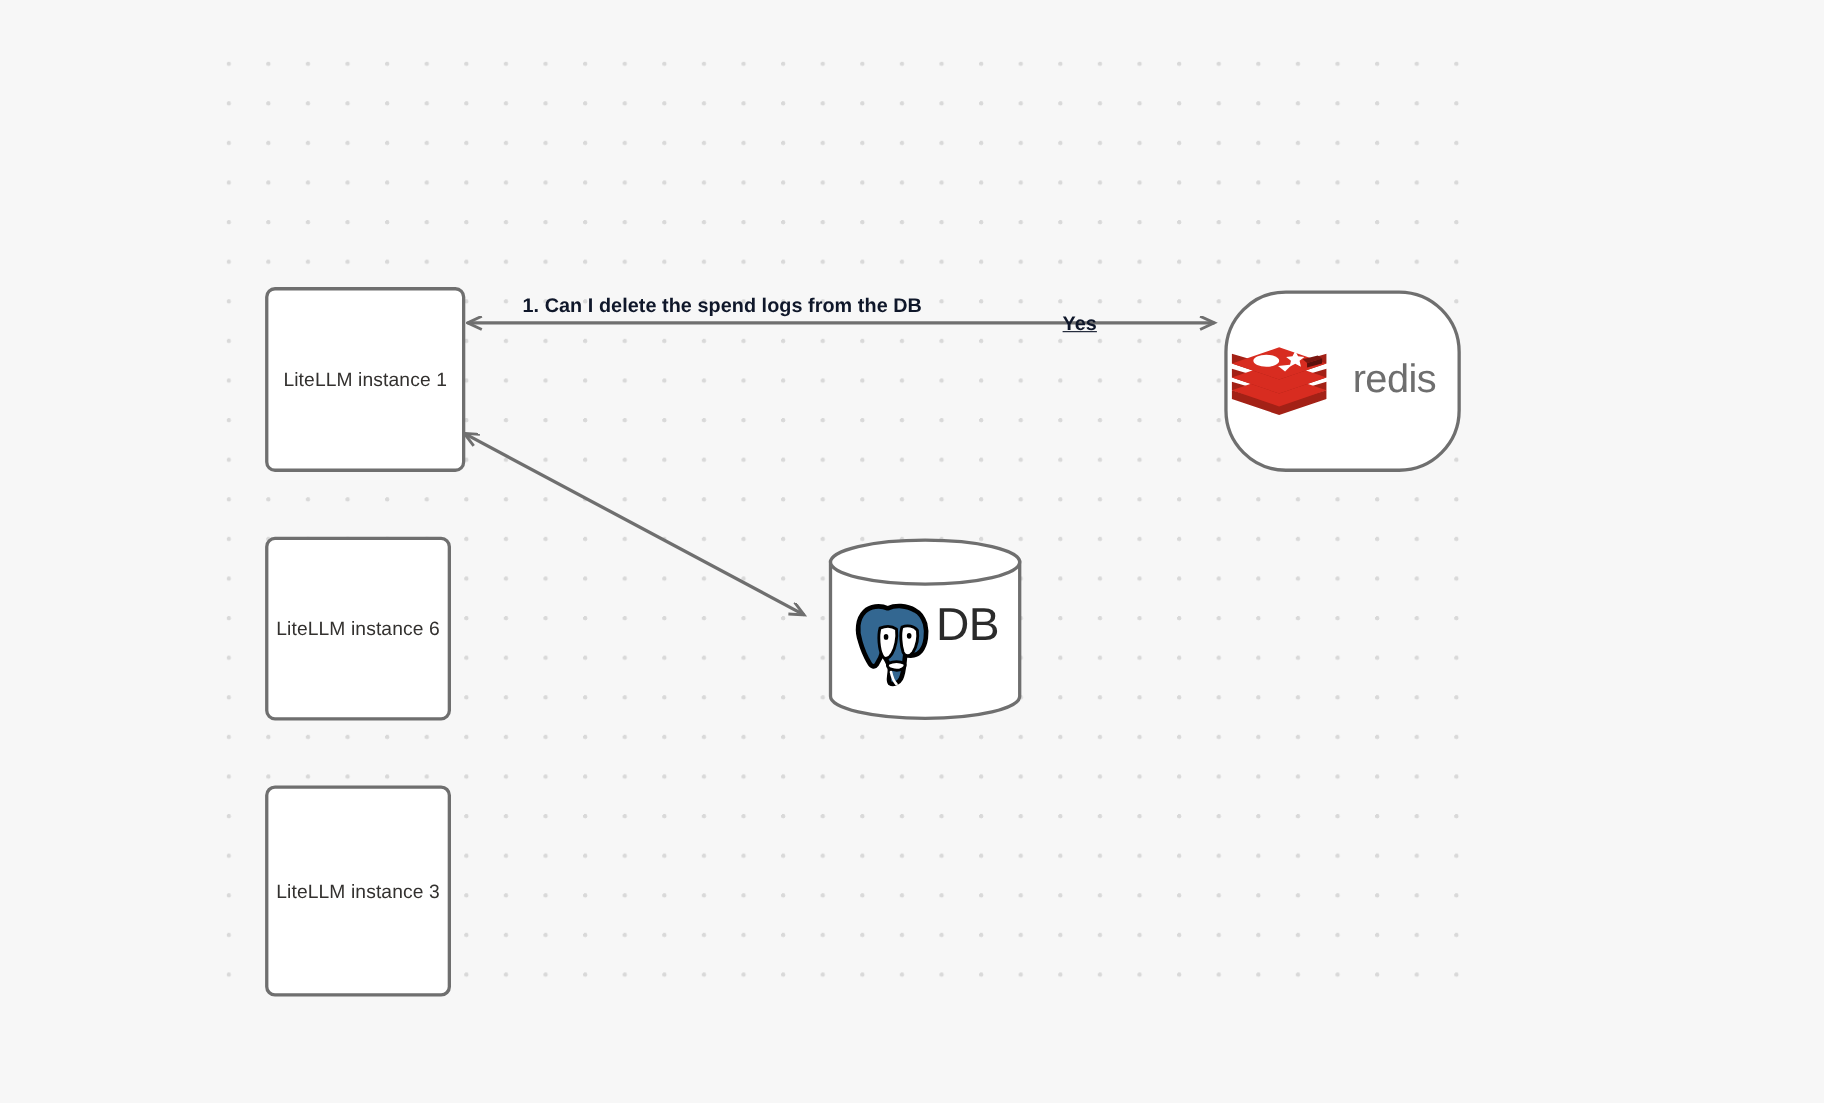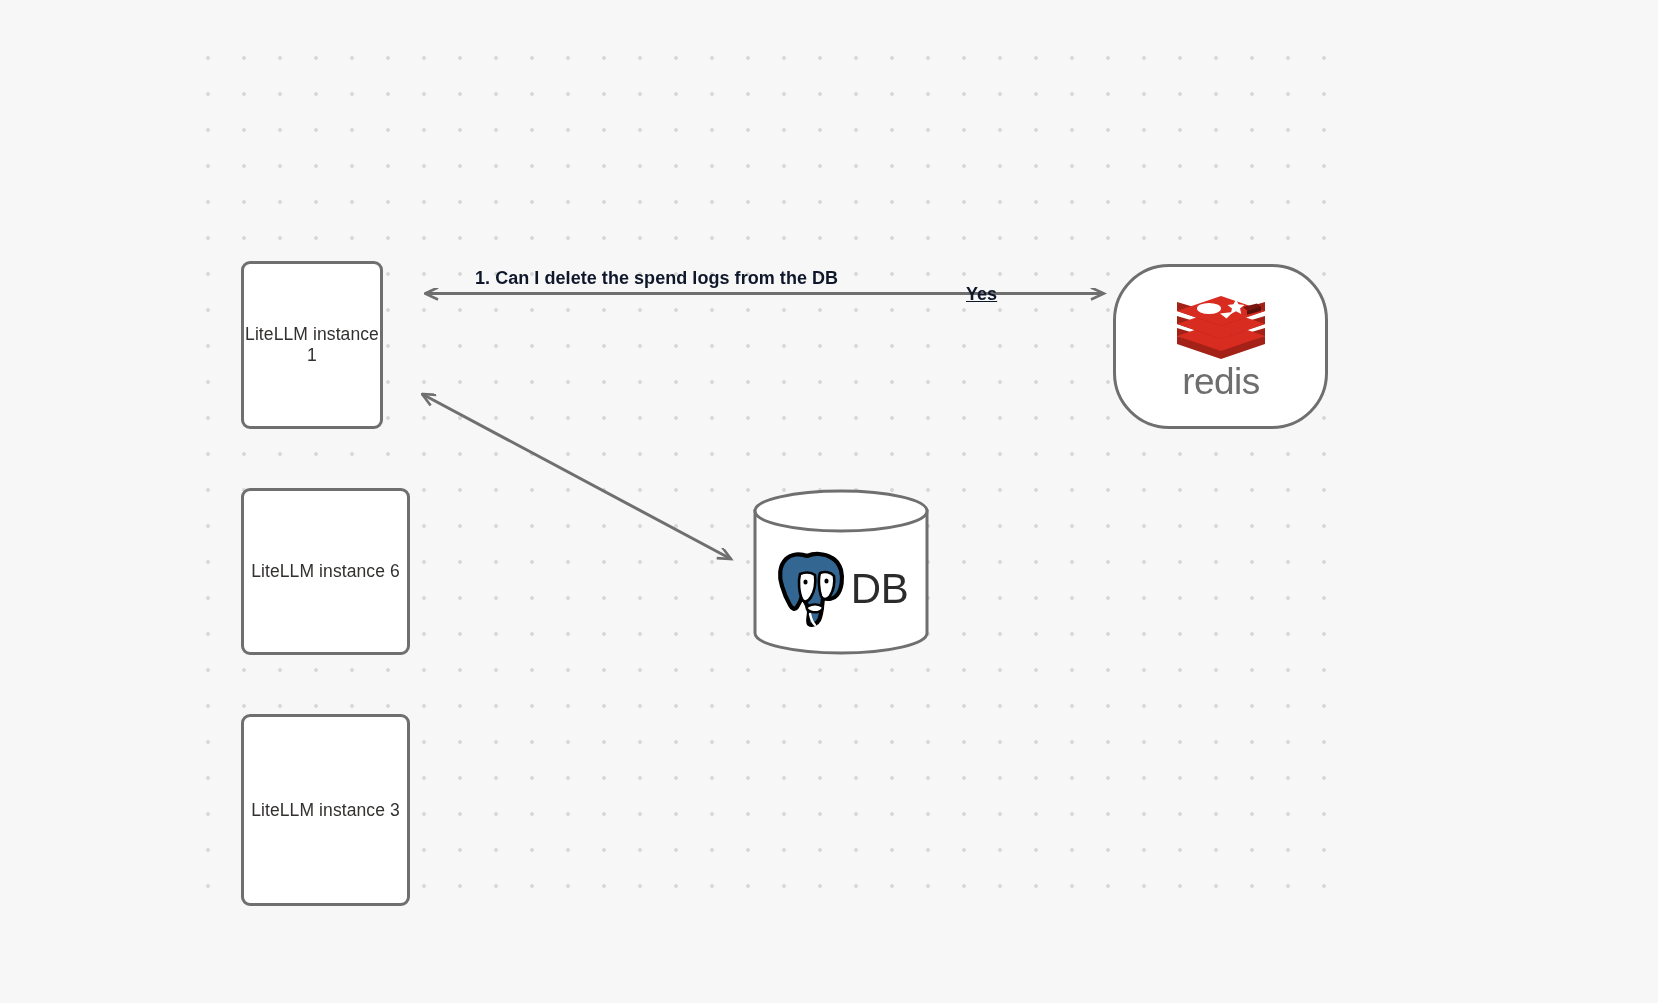"LiteLLM instance 1" #box-inst-1 { width: 142px -> 182px }
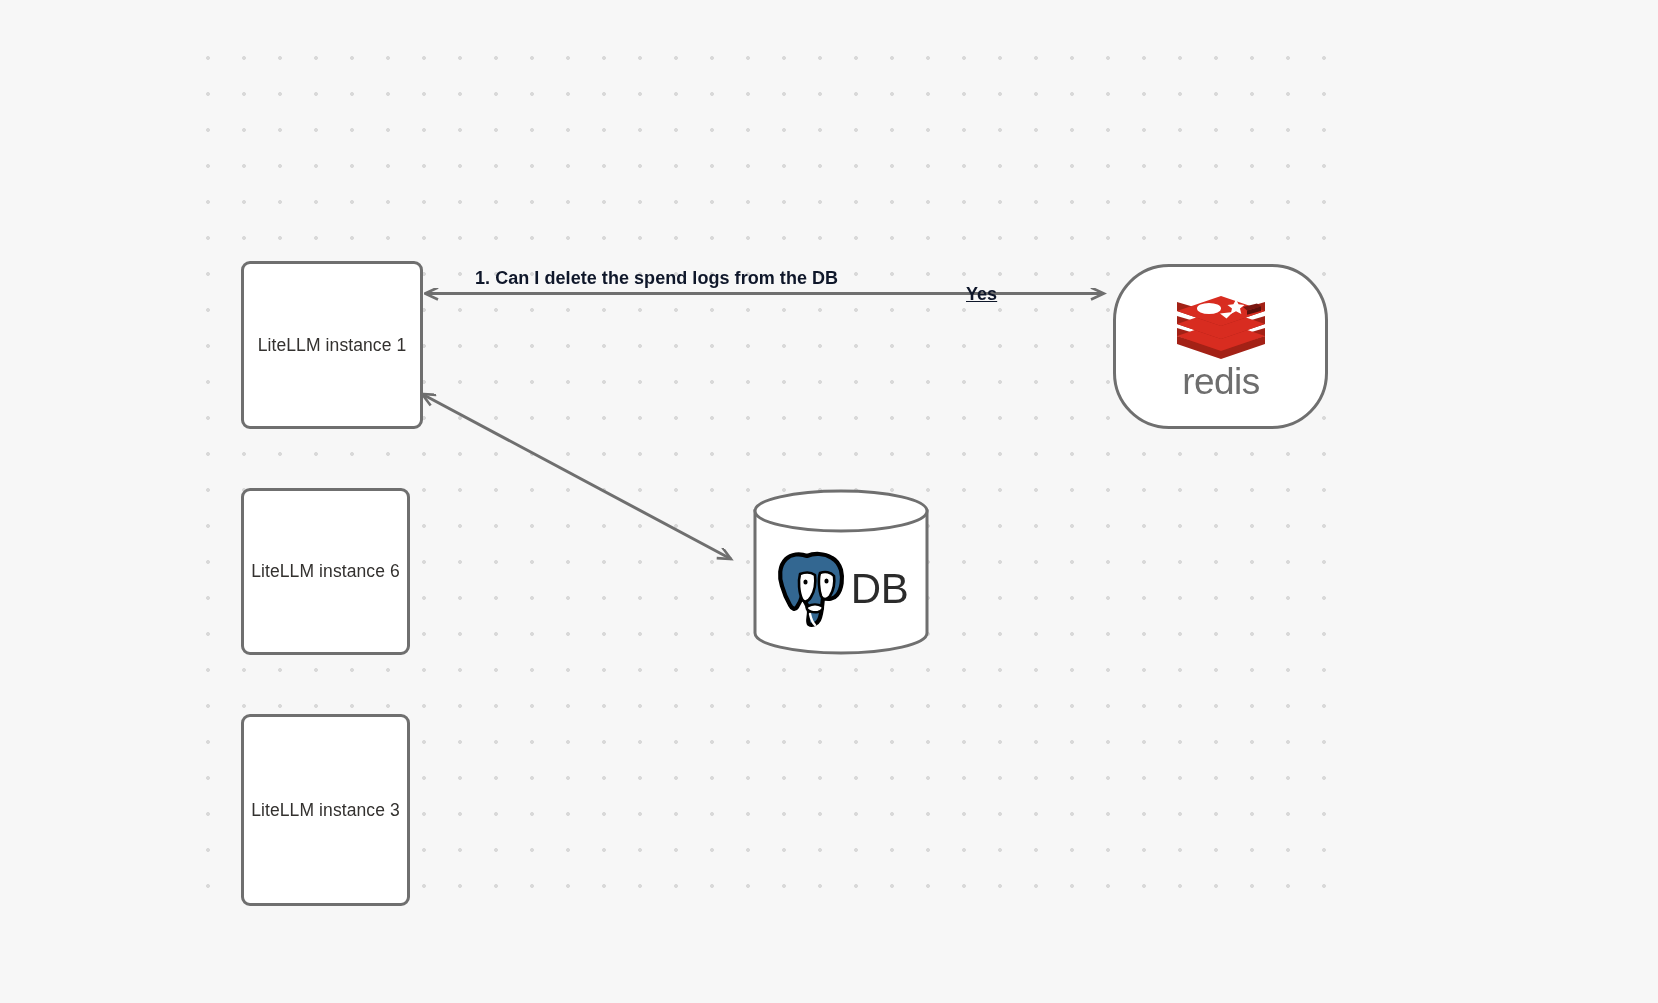"redis" #node-redis { flex-direction: column -> row }
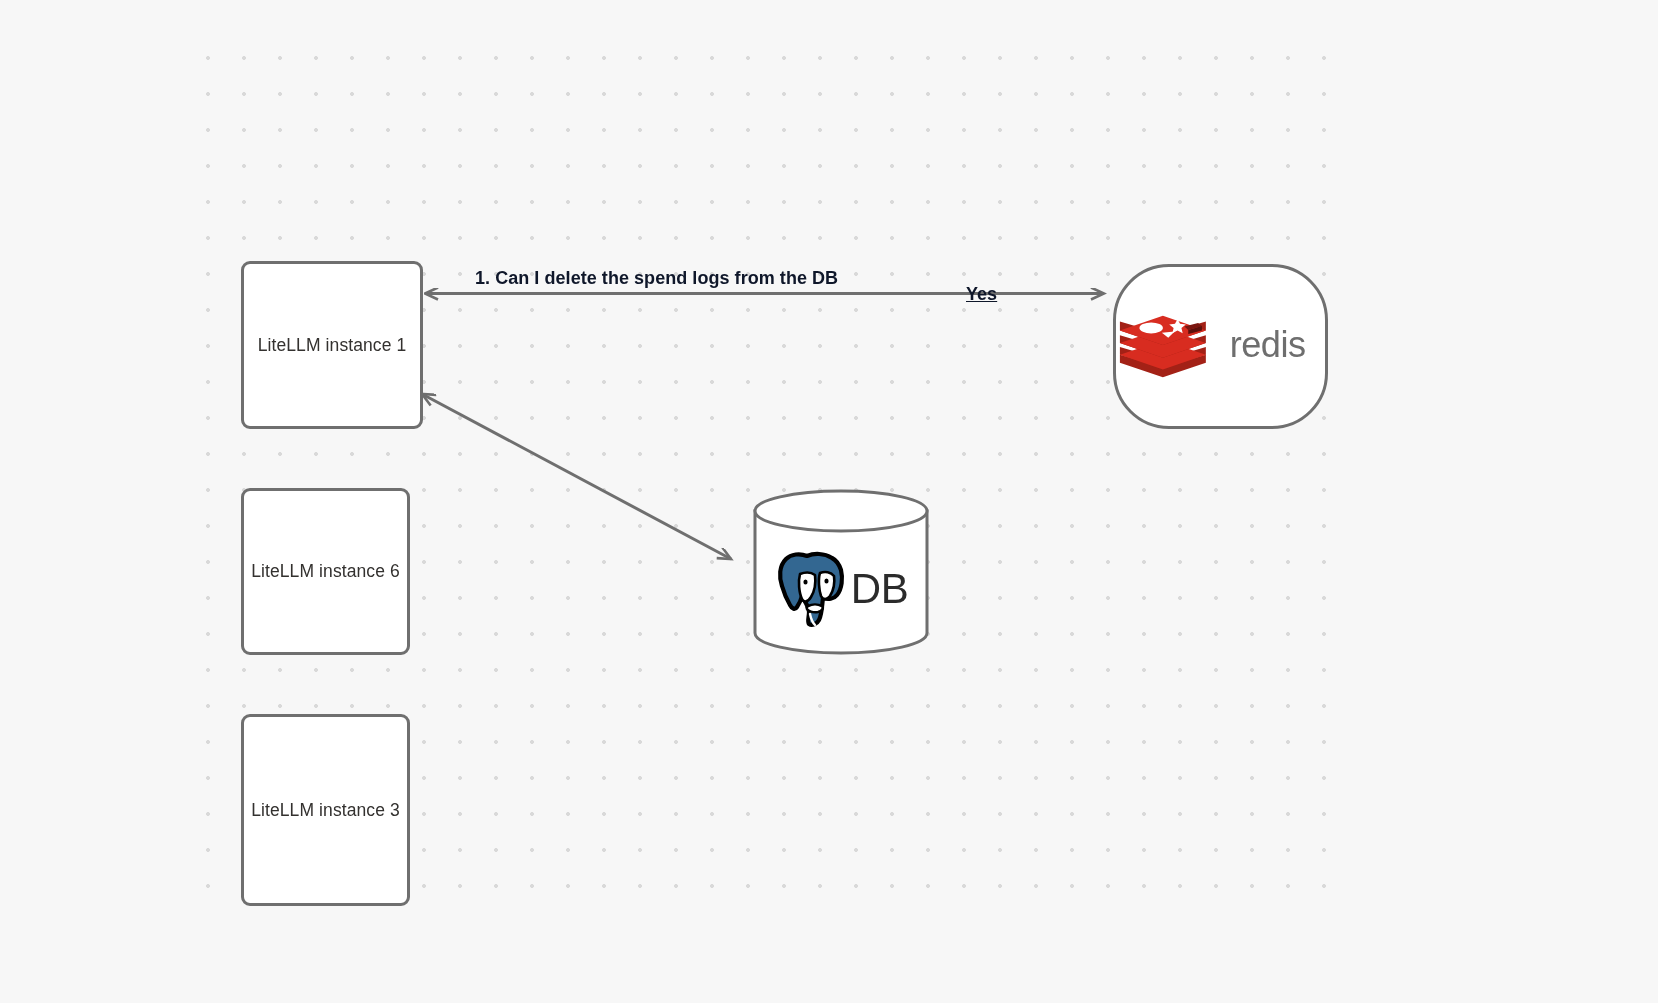"DB" #db-inner { align-items: center -> none }
